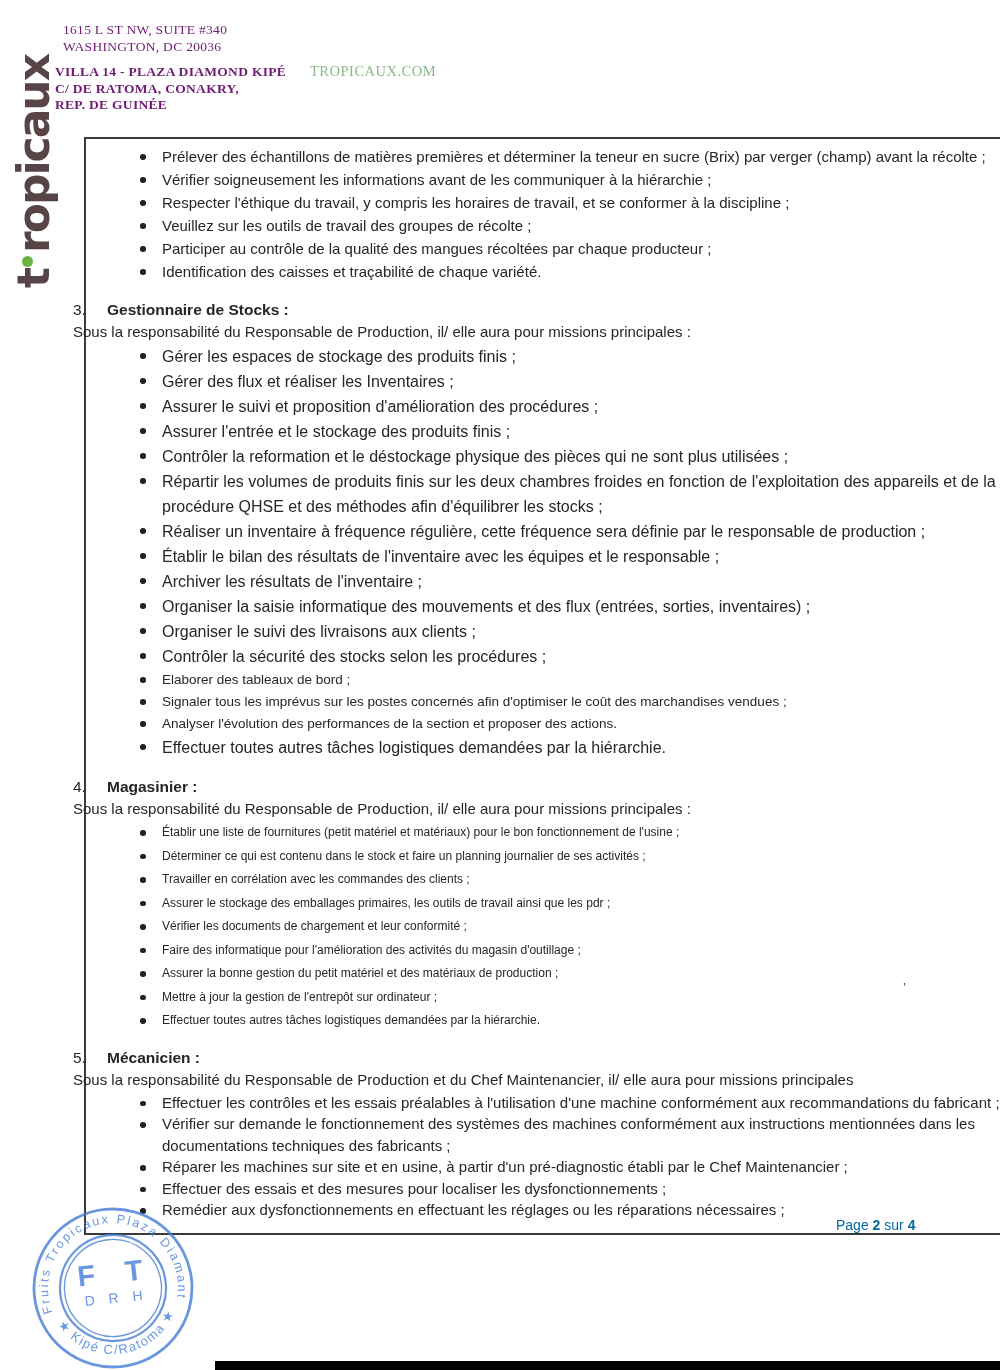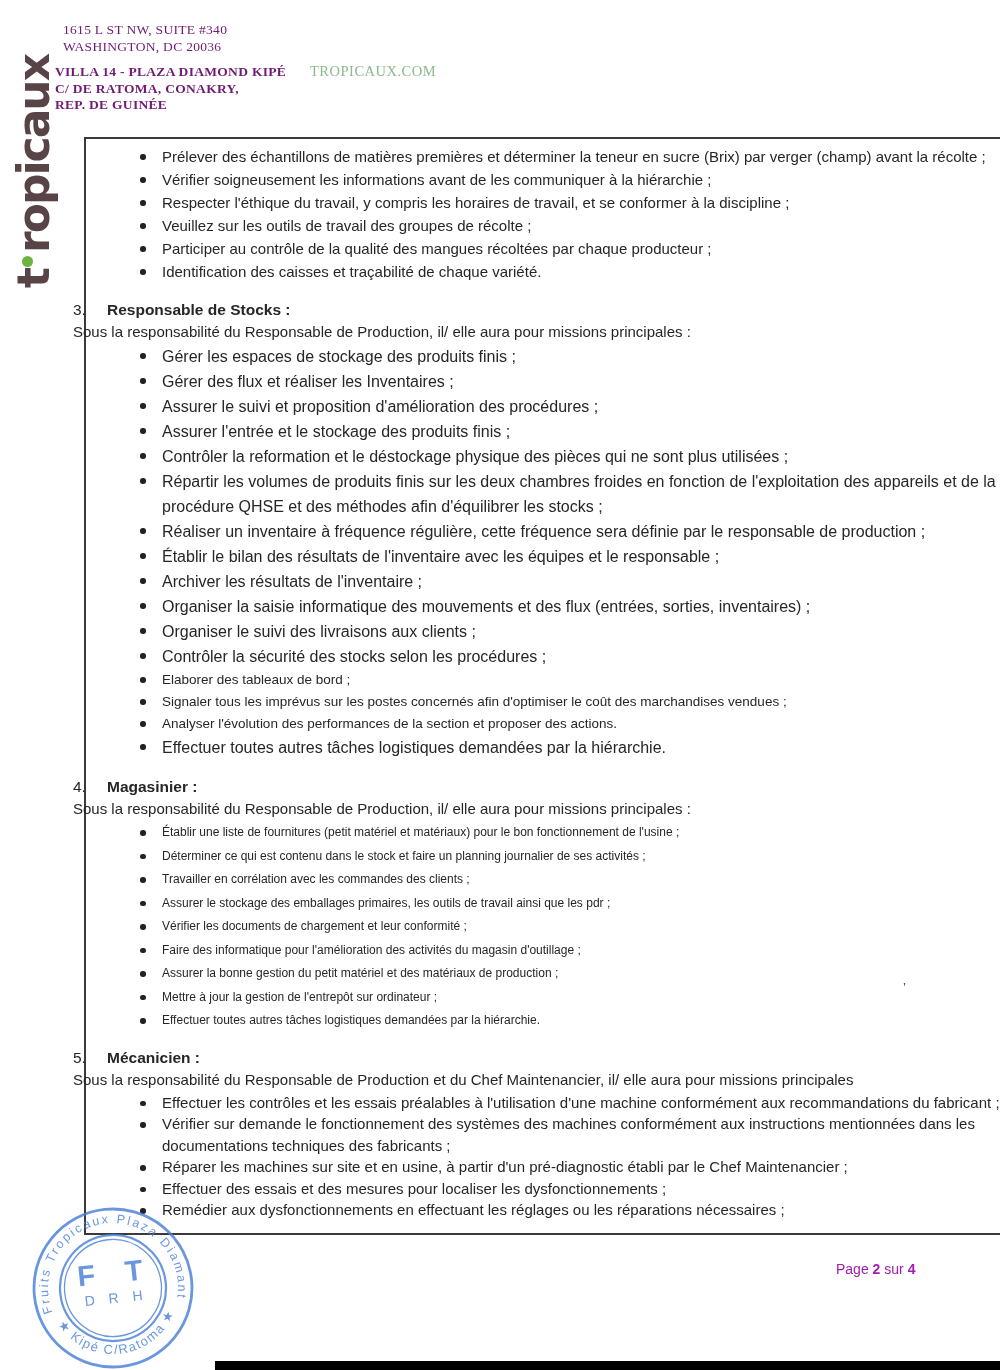"Responsable de Stocks :" span.sec-title { text: Responsable -> Gestionnaire }
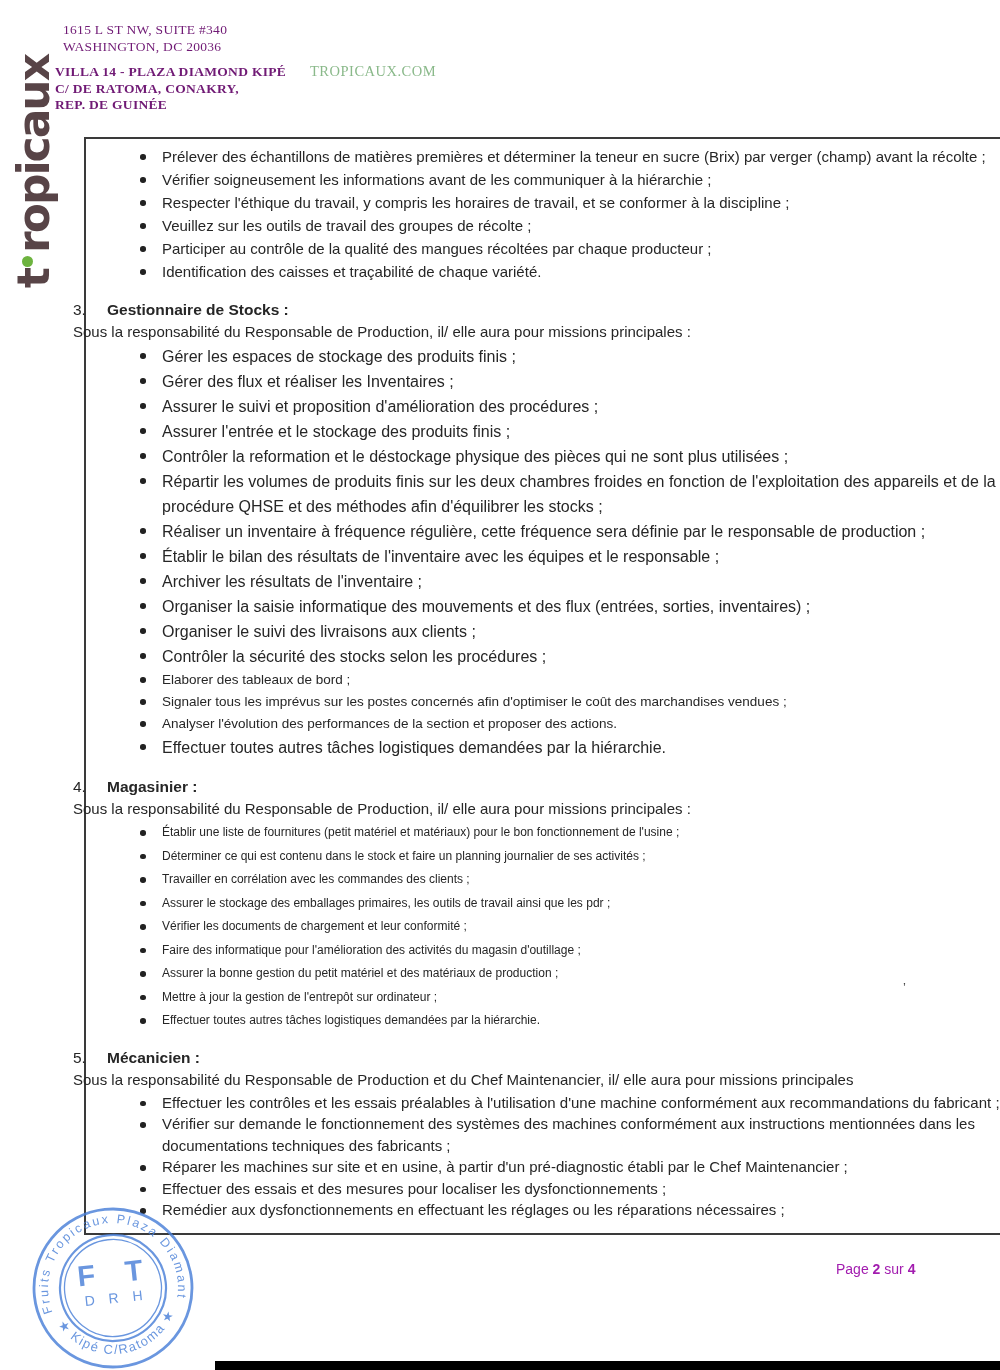"Page 2 sur 4" .footer { color: #a21caf -> #0369a1; top: 1261px -> 1217px }
